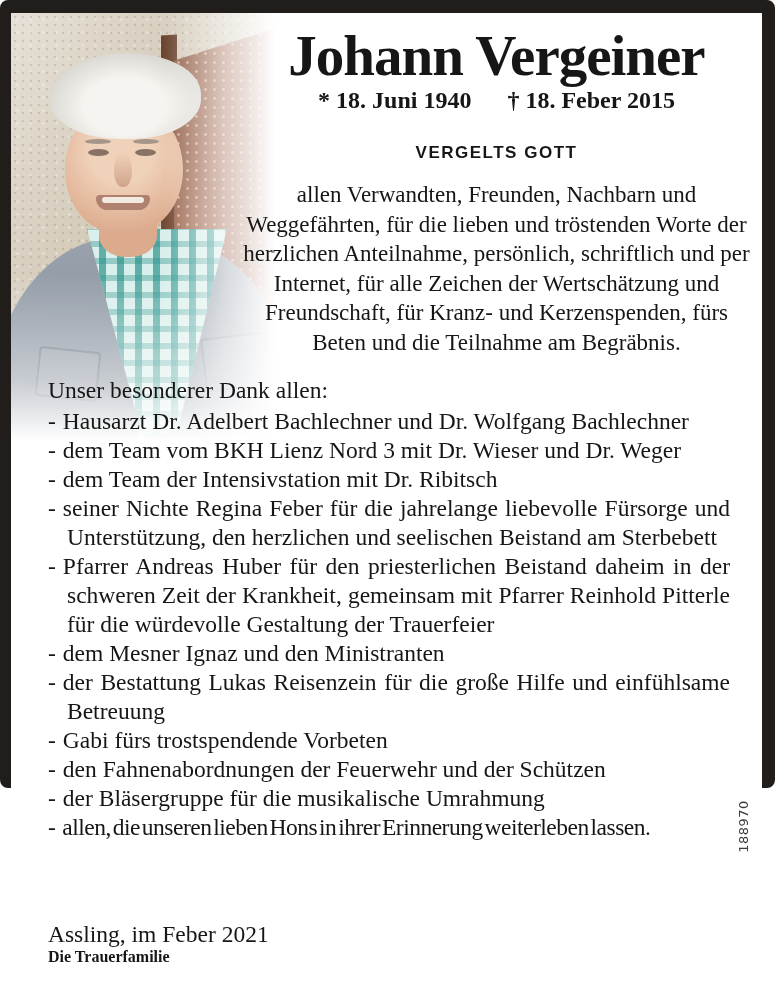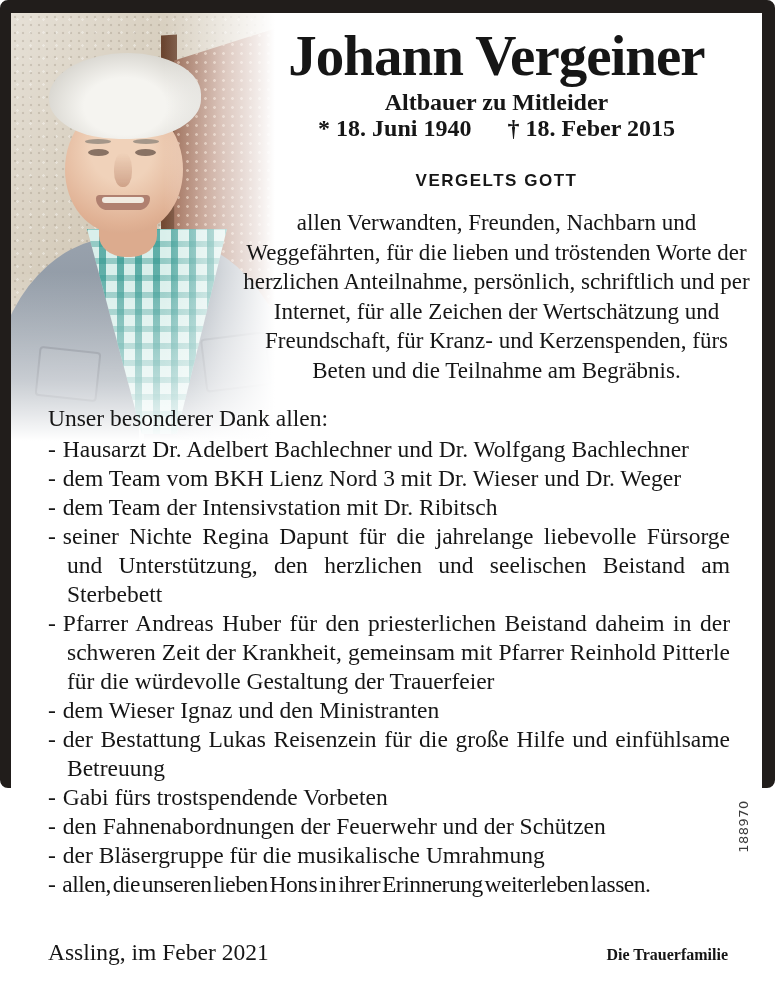"Altbauer zu Mitleider" div.deceased-subtitle { html: <div>Altbauer zu Mitleider</div> -> none }
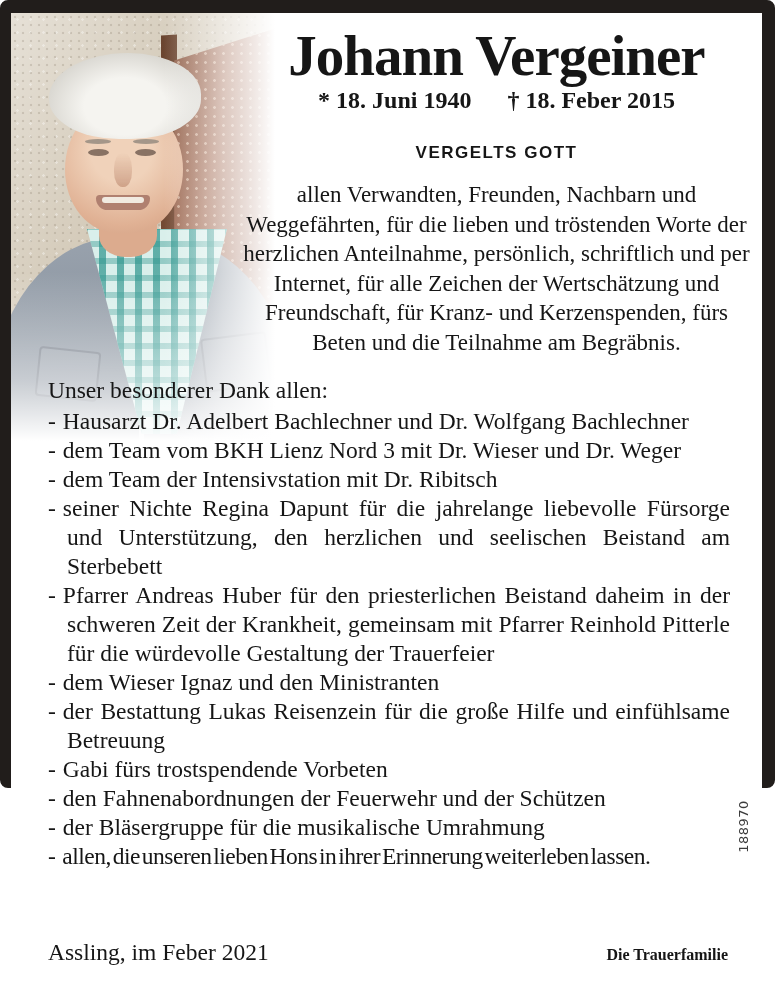"seiner Nichte Regina Dapunt für" span.item-text { text: Dapunt -> Feber }
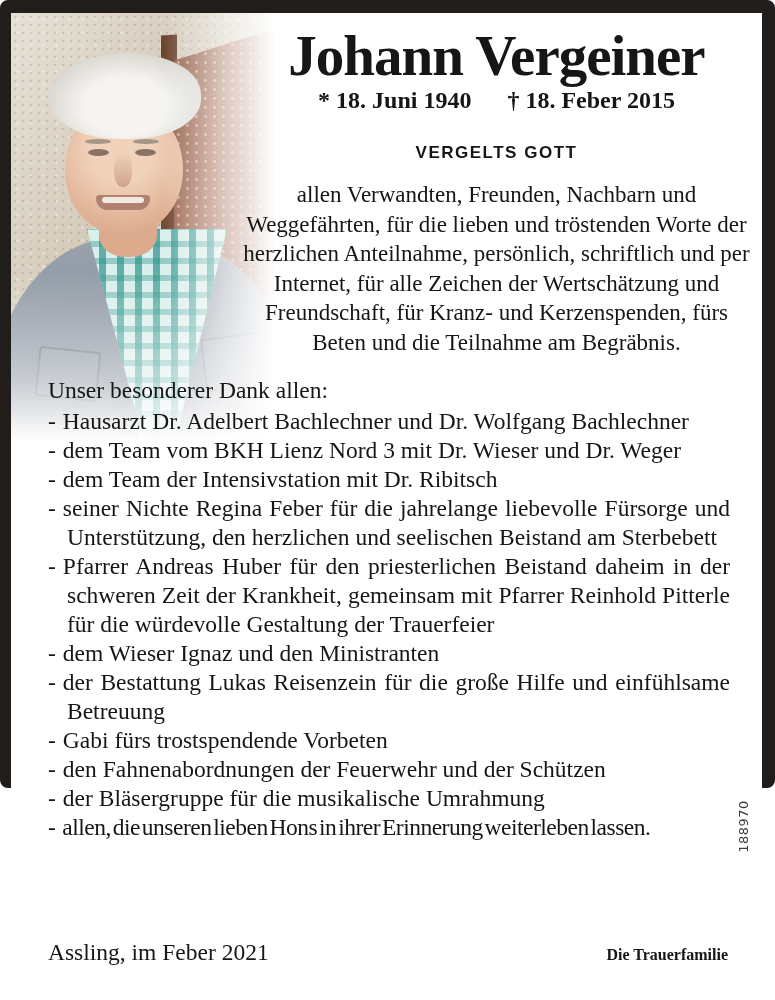"dem Wieser Ignaz und den" span.item-text { text: Wieser -> Mesner }
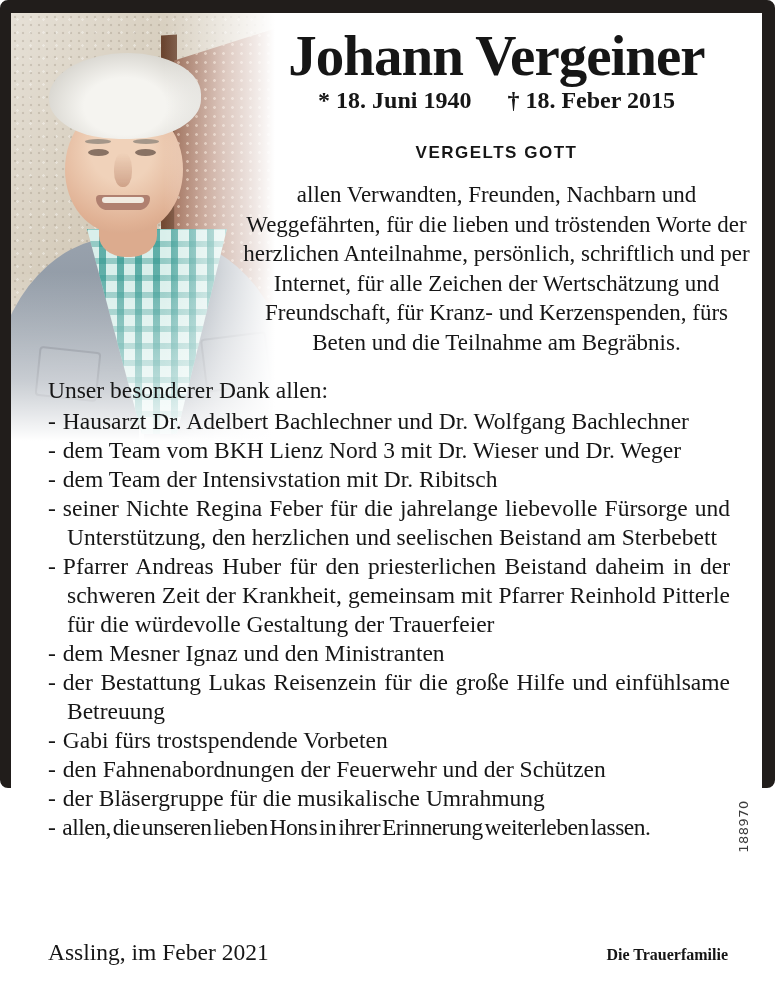"Assling, im Feber 2021" .footer { flex-direction: none -> column }
